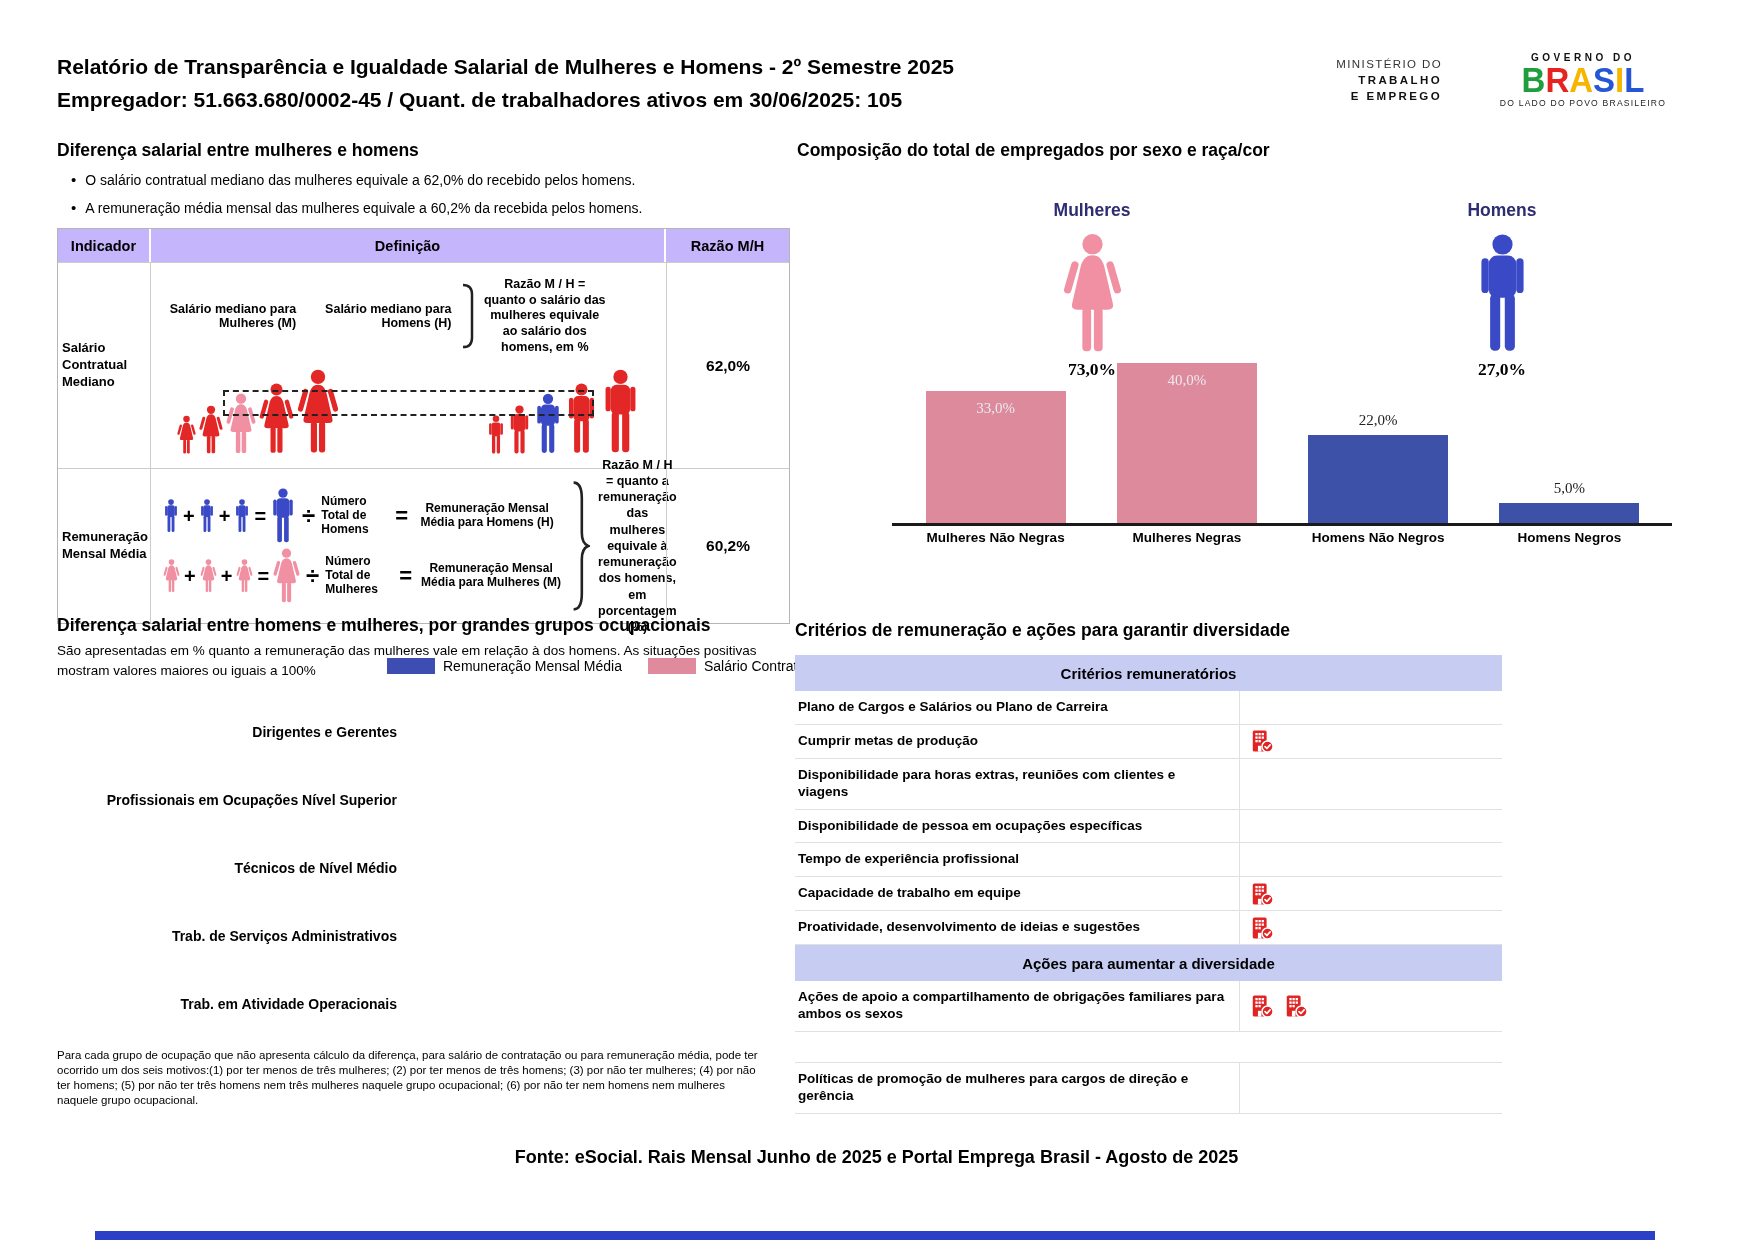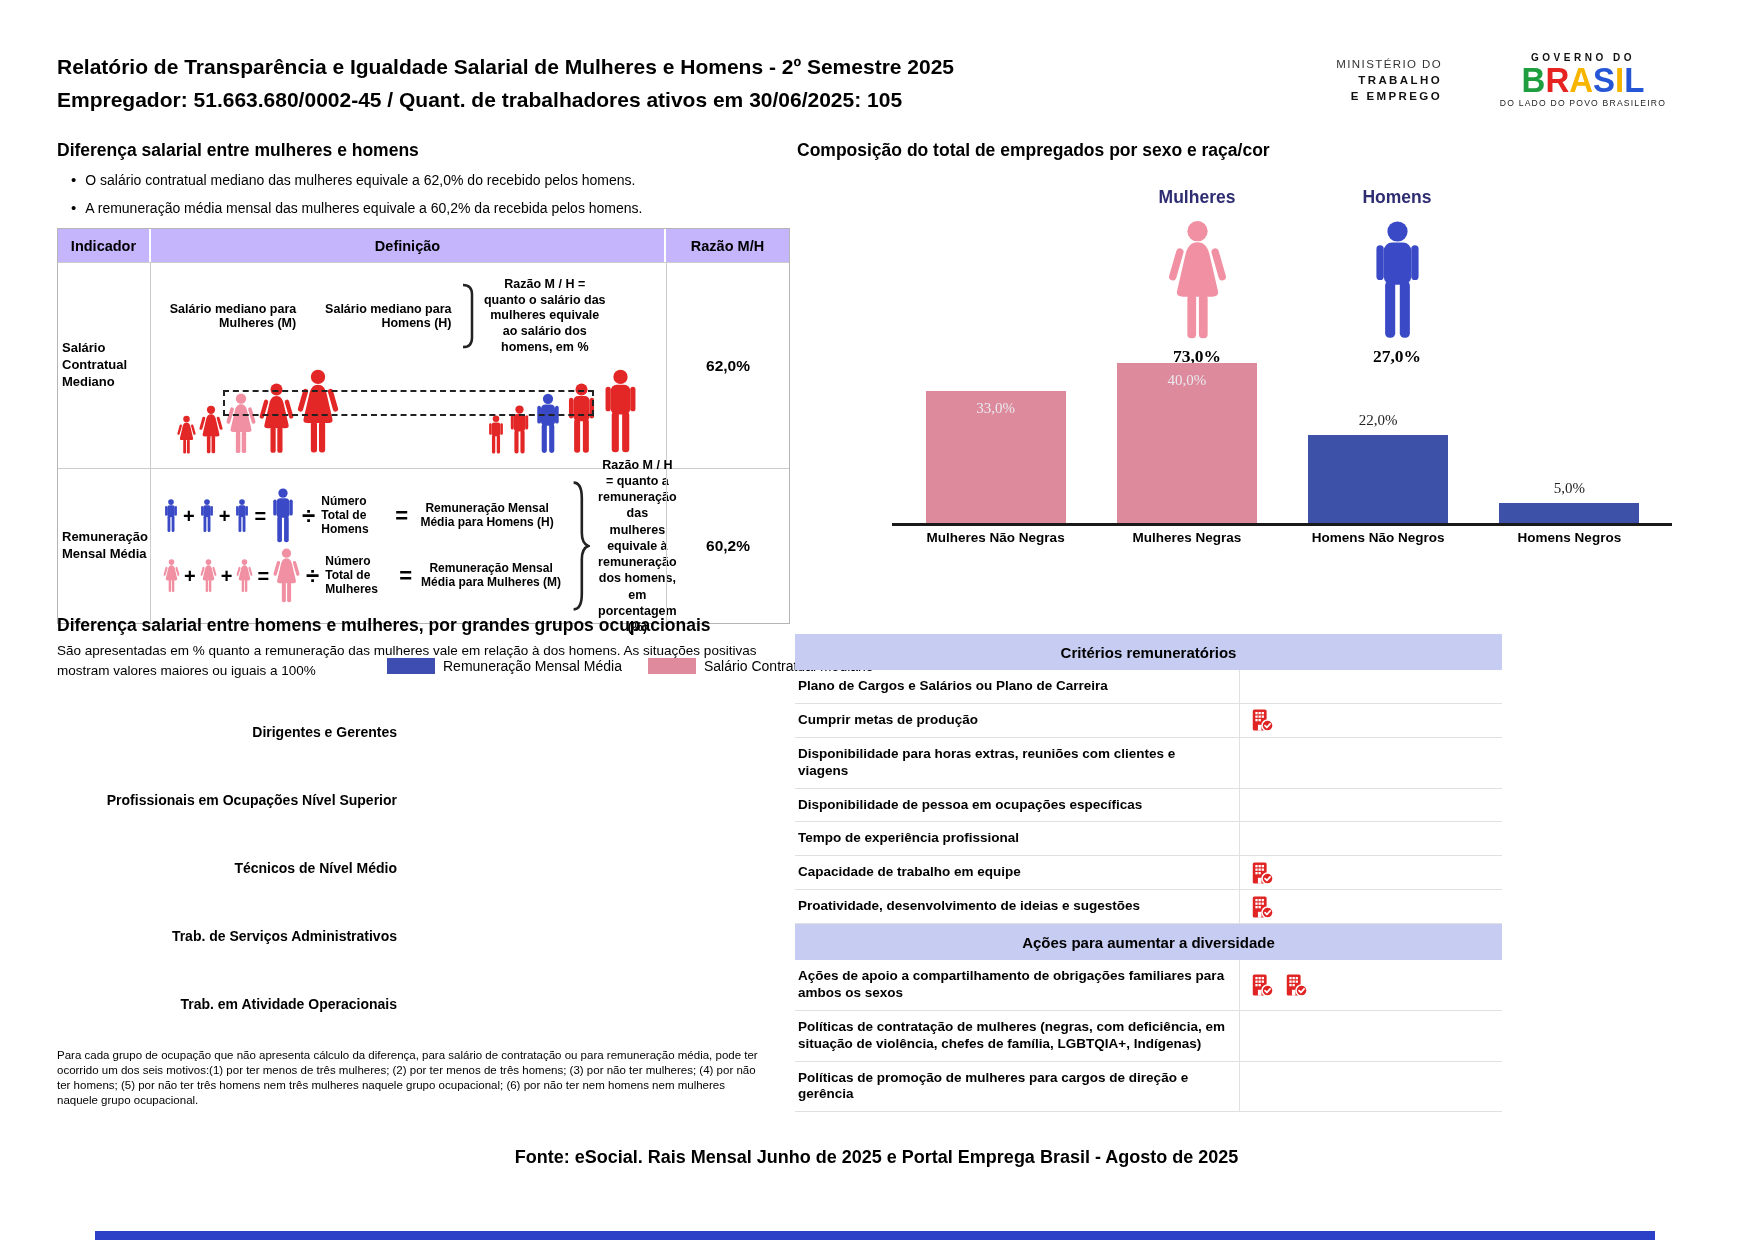"Mulheres" .pictos { justify-content: center -> space-between; margin-top: 26px -> 39px }
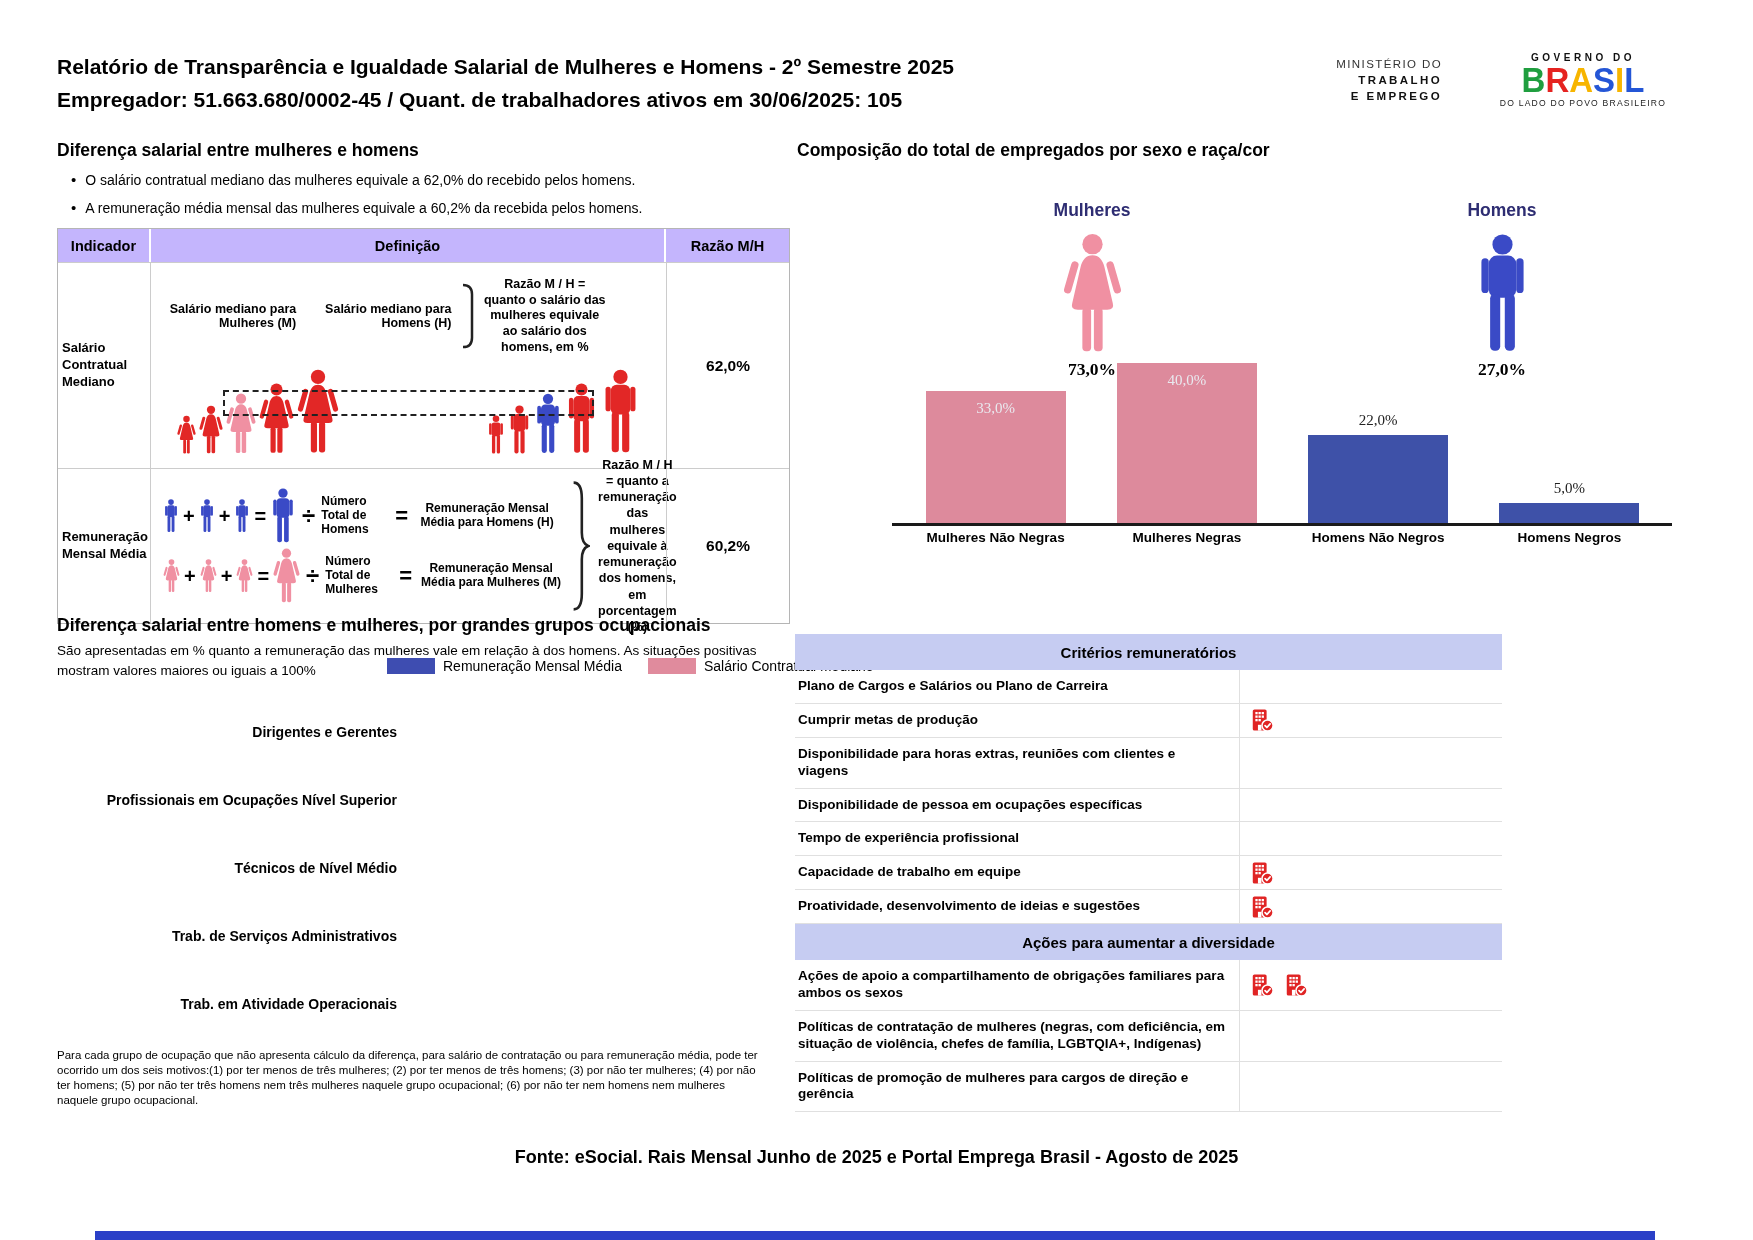"Critérios de remuneração e ações" div.sec-title { html: none -> <div>Critérios de remuneração e ações para garantir diversidade</div> }
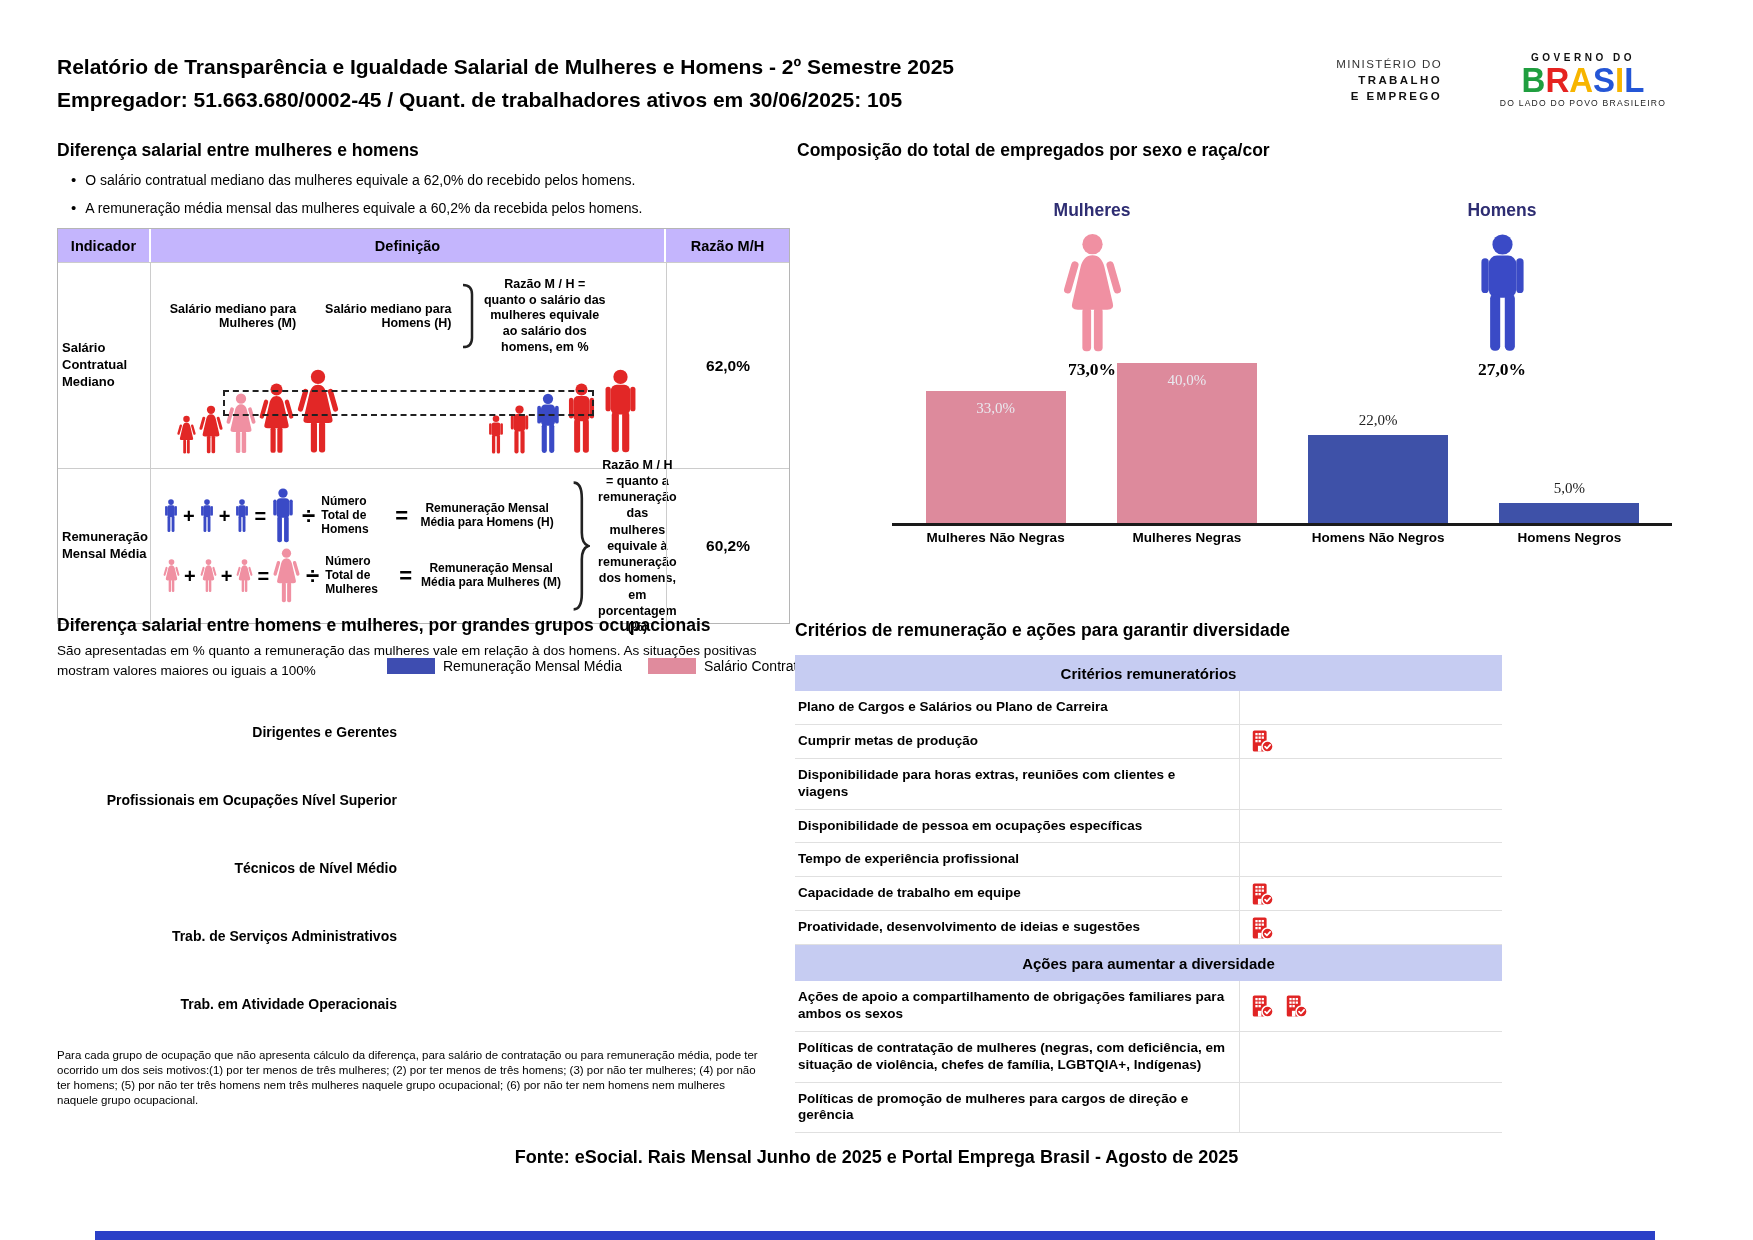"Políticas de contratação de mulheres" div.crit-label { html: <div>Políticas de contratação de mulheres (negras, com deficiência, em situação de violência, chefes de família, LGBTQIA+, Indígenas)</div> -> none }
